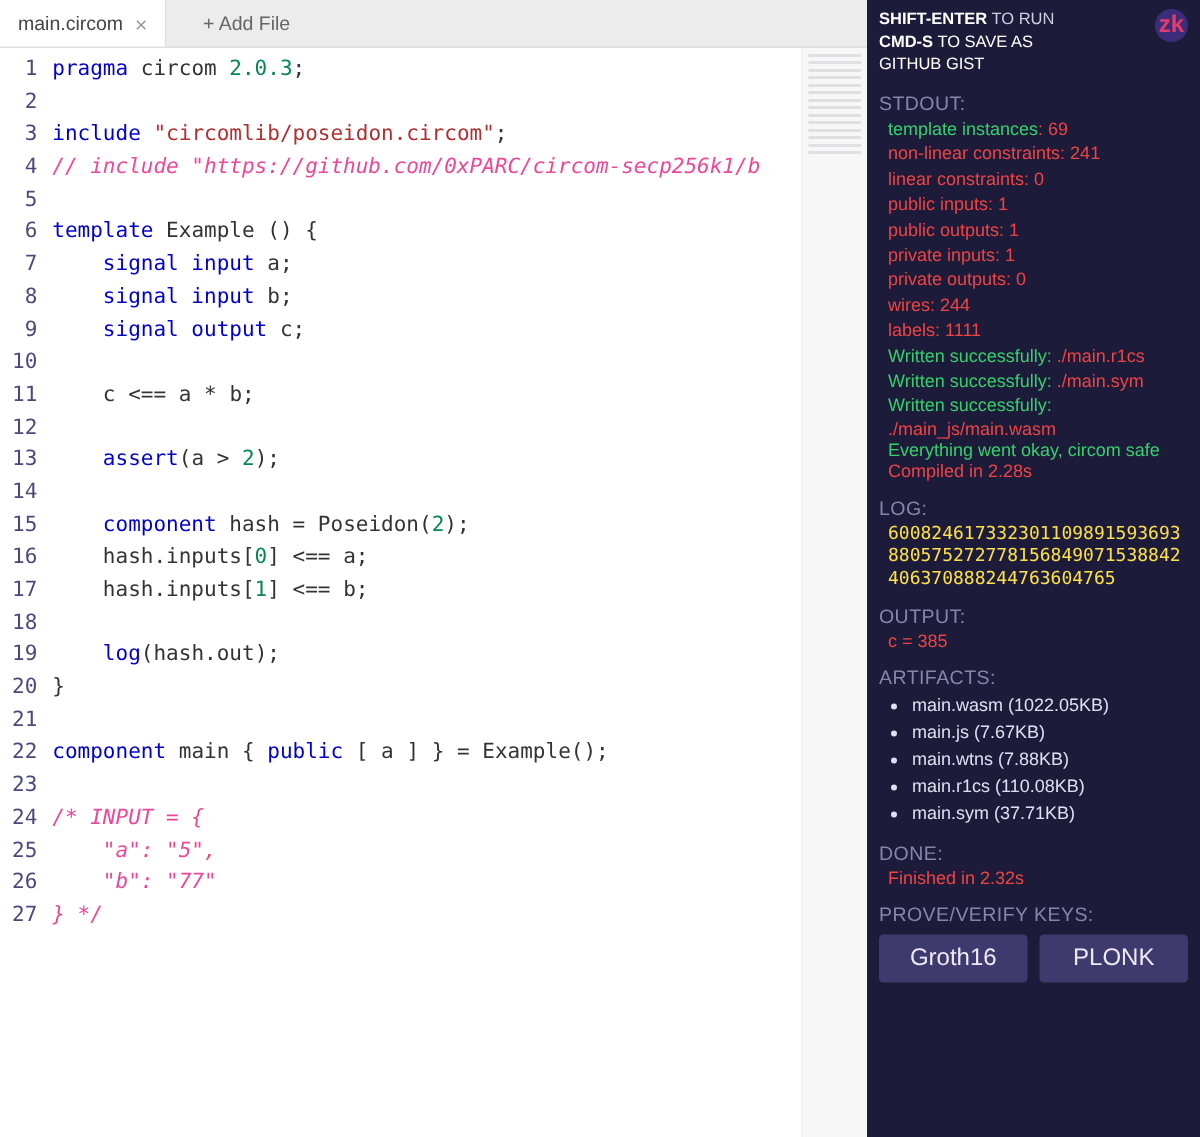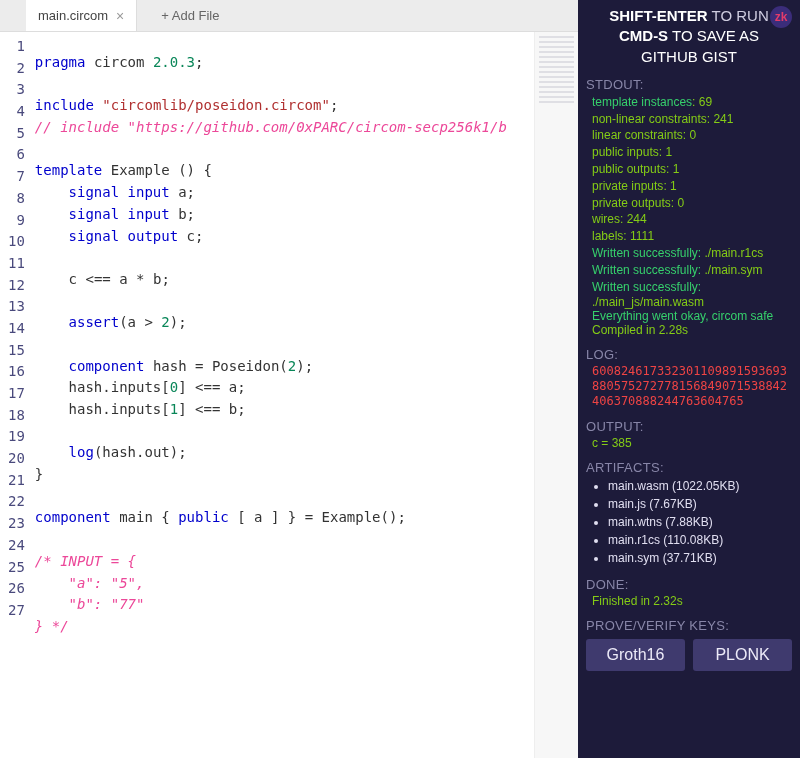"main.circom" .tab { margin-left: 26px -> none }
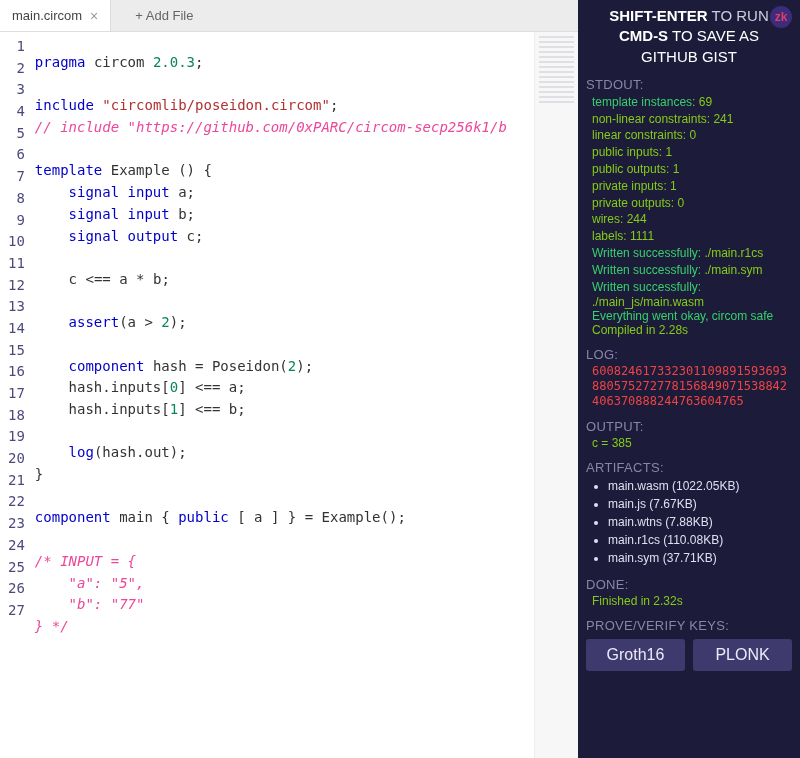"SHIFT-ENTER TO RUN" .hint { font-size: 15px -> 11px; text-align: center -> none }
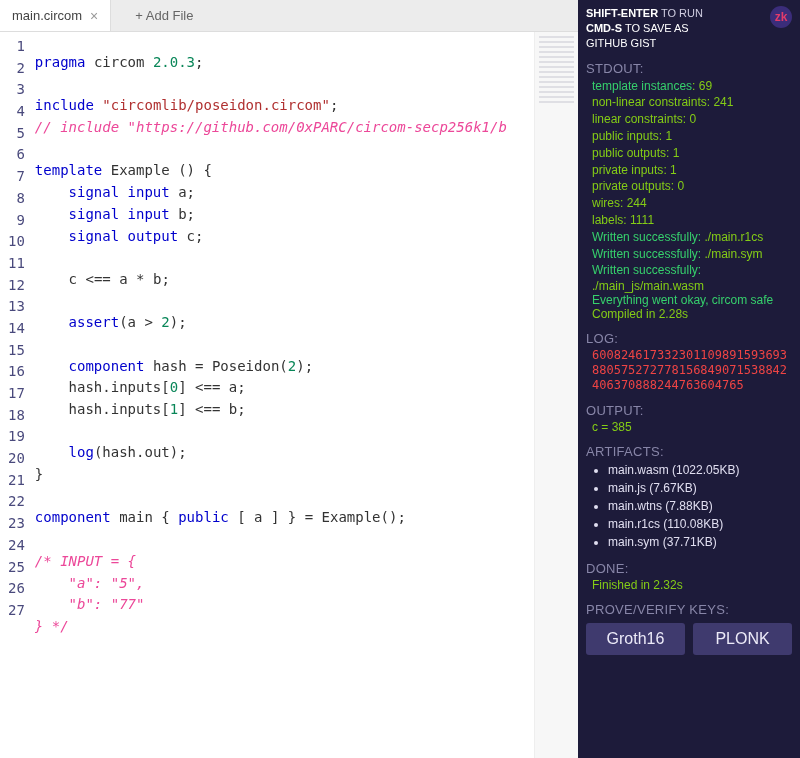"zk" .logo { font-size: 12px -> 16px }
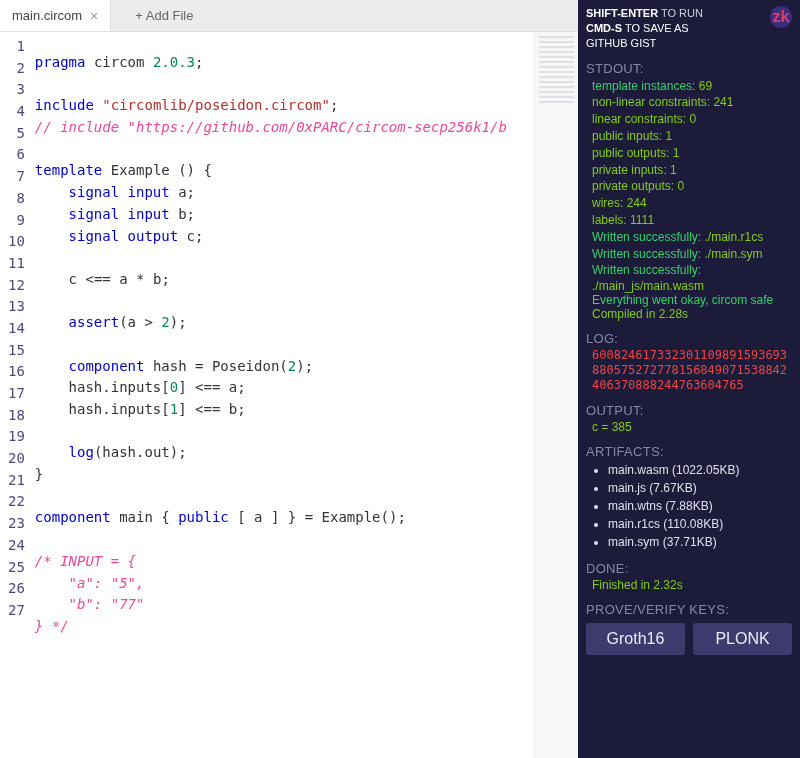"pragma circom 2.0.3;" .code { padding: 20px 0 -> 4px 0 }
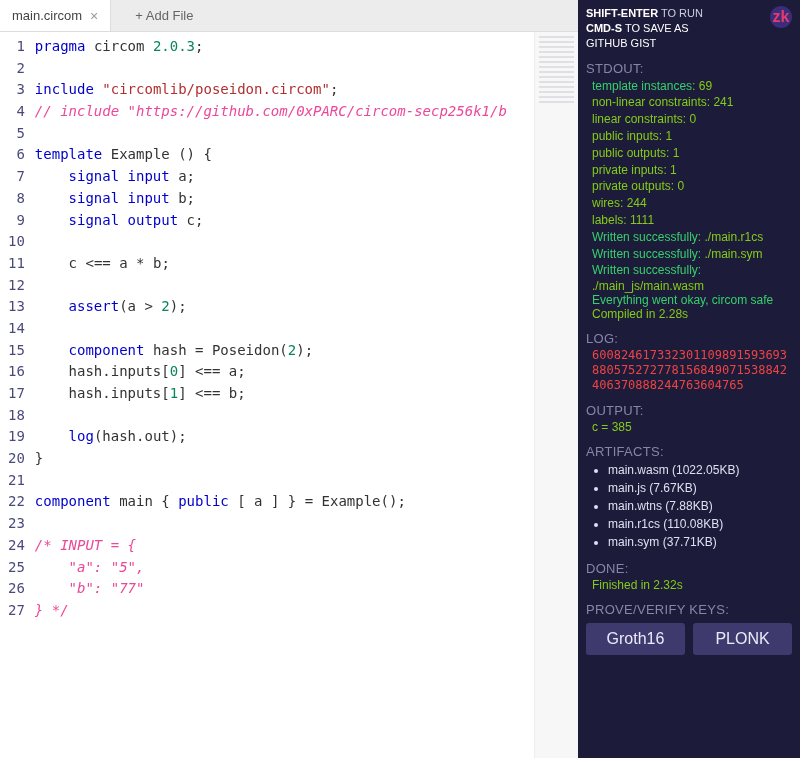": 69" .white { color: #84cc16 -> #ef4444 }
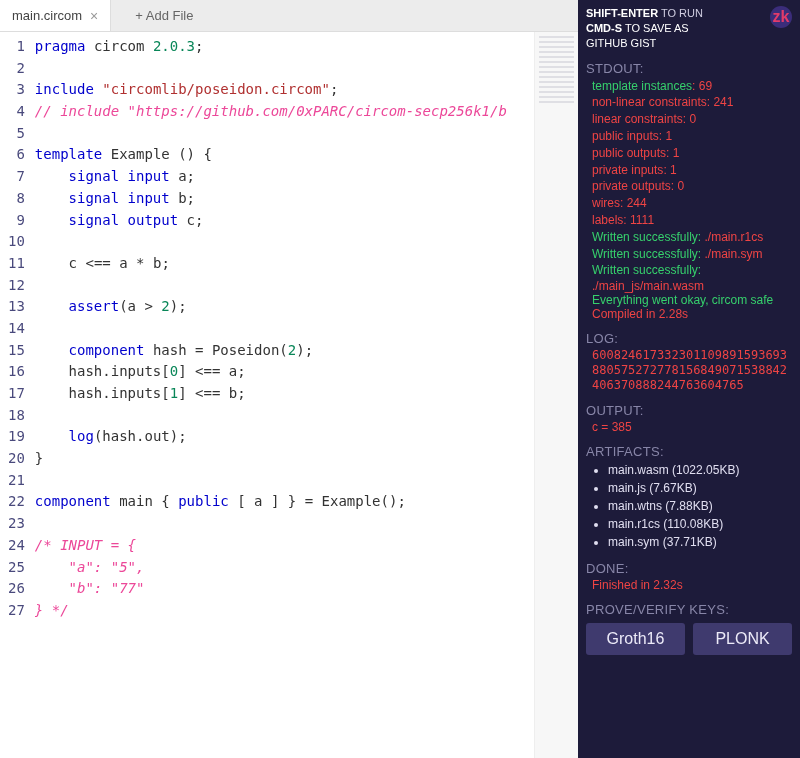"6008246173323011098915936938805752727781" .log-val { color: #ef4444 -> #fde047 }
